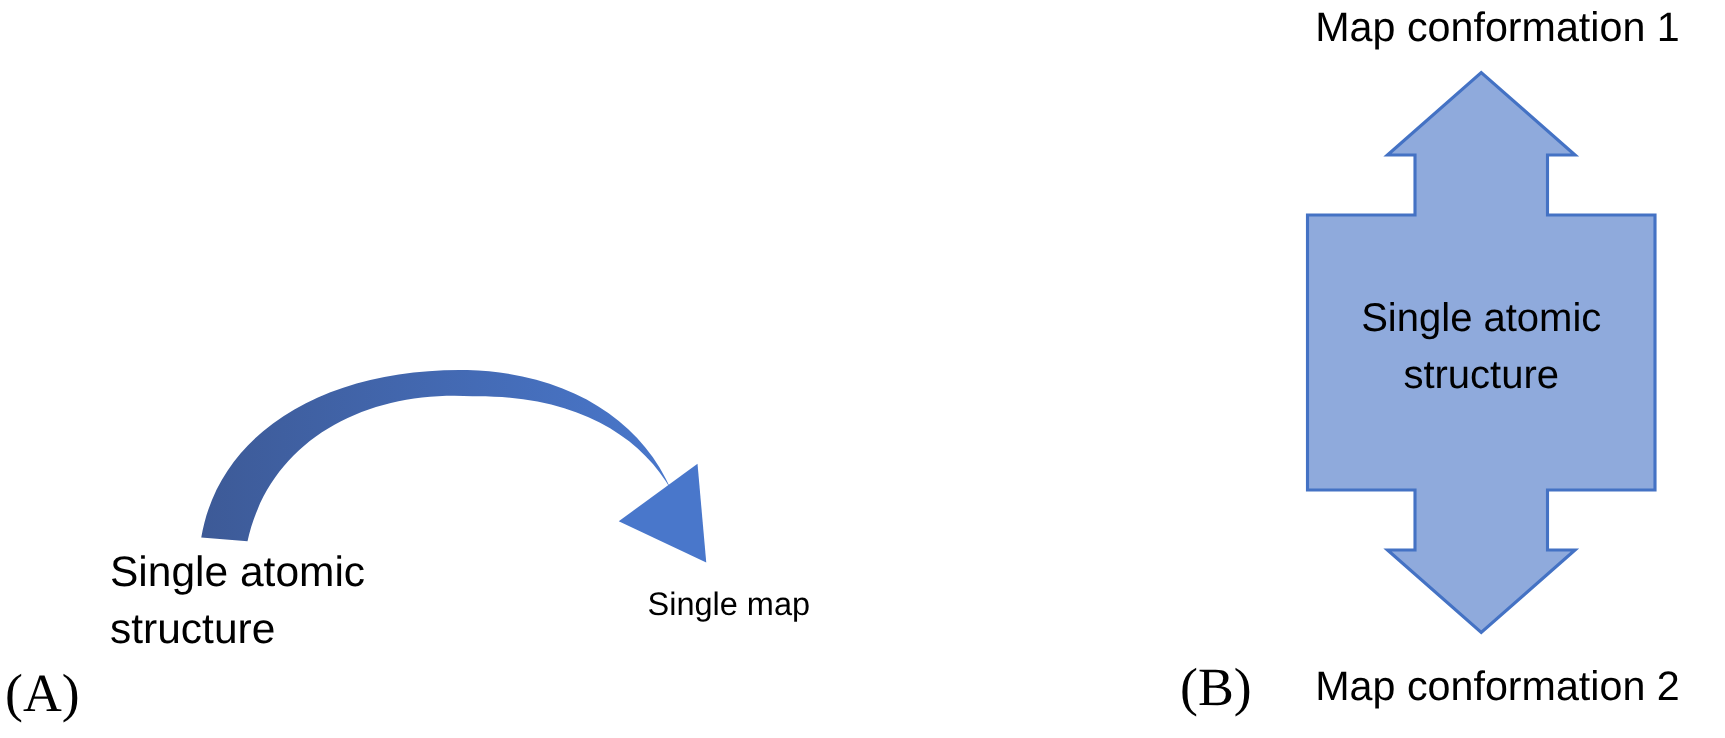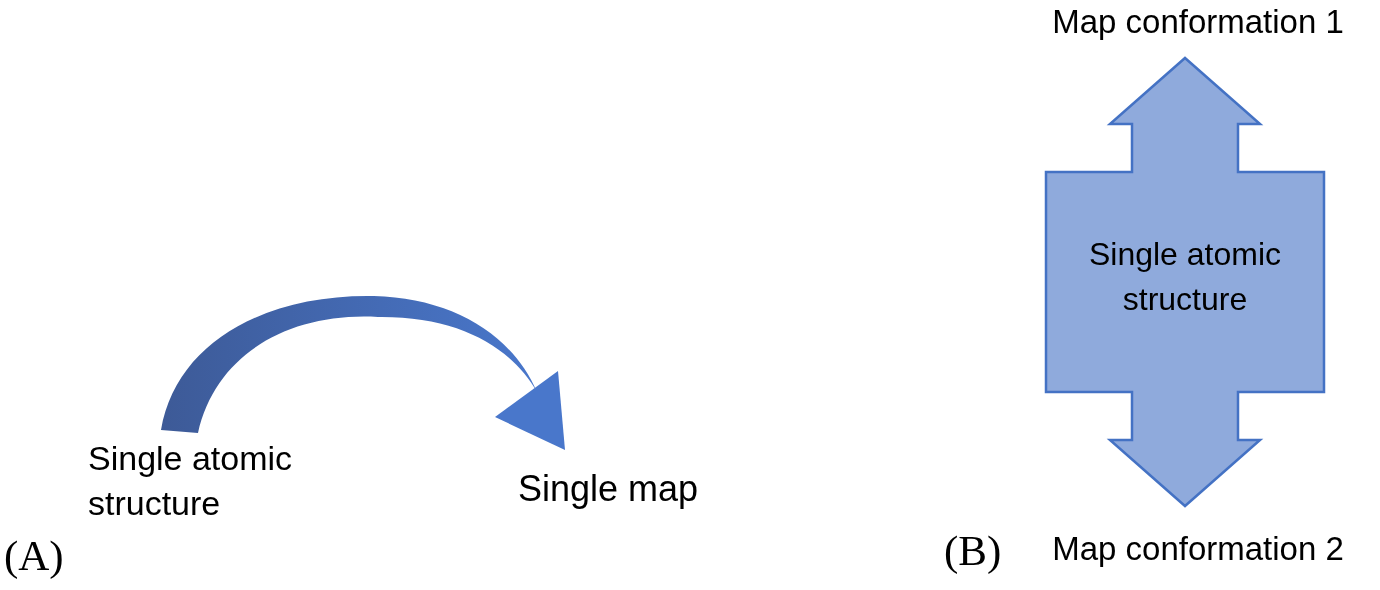"Single map" .target-label { font-size: 36px -> 26px }
